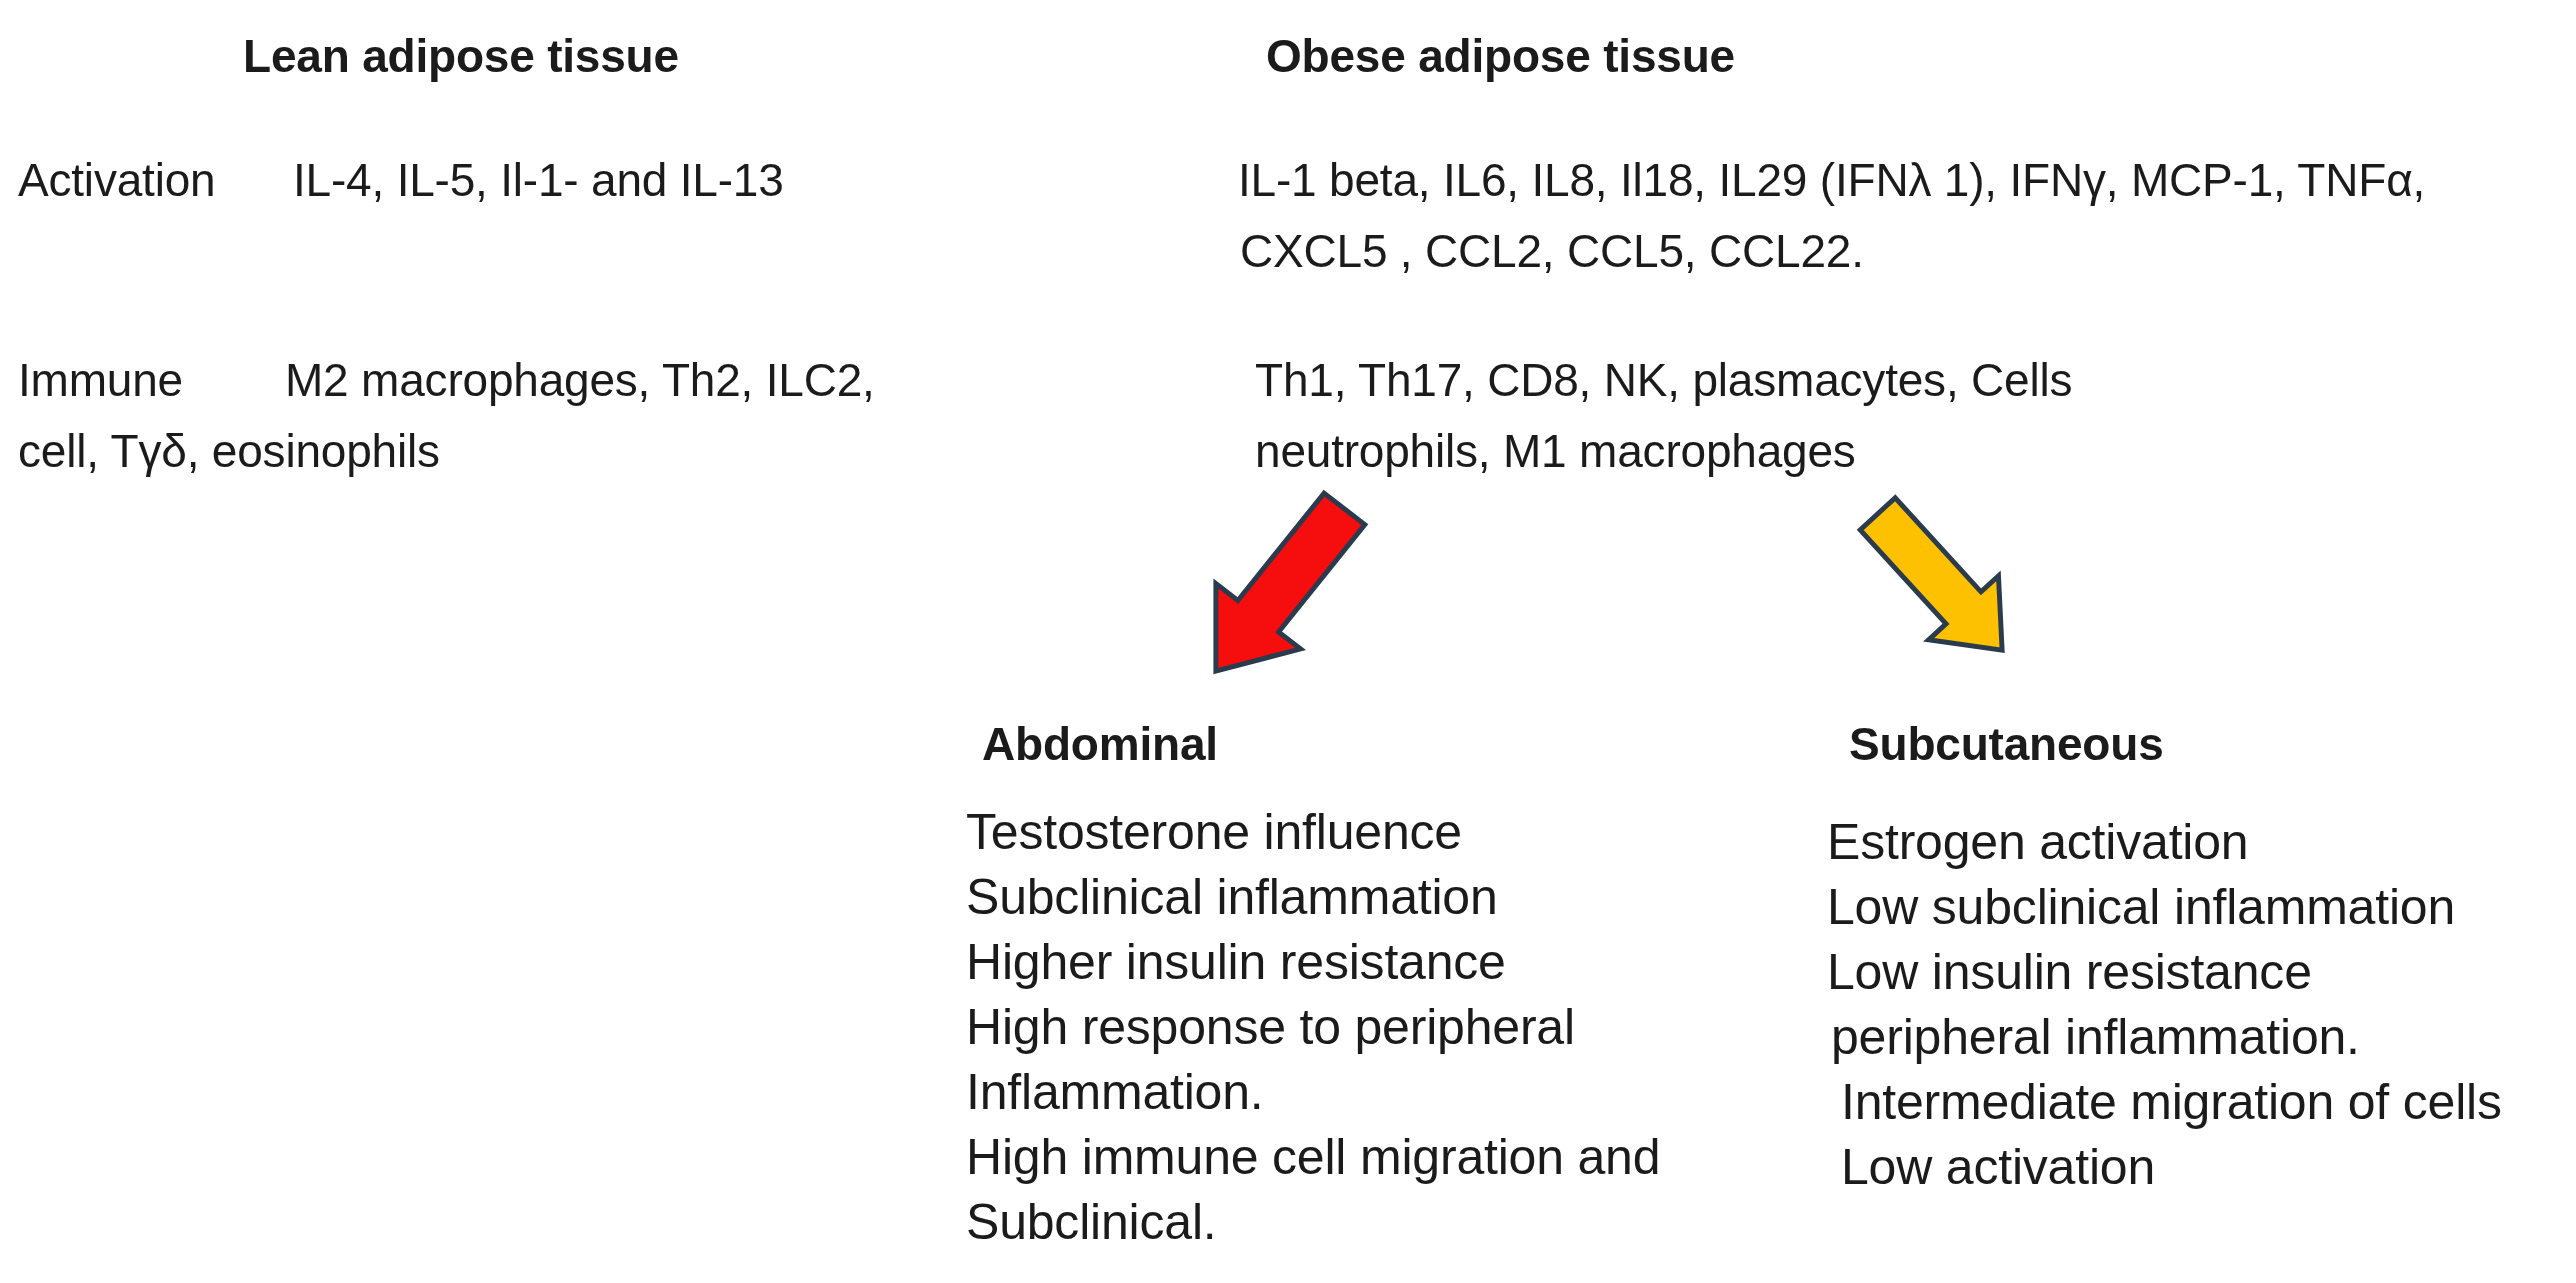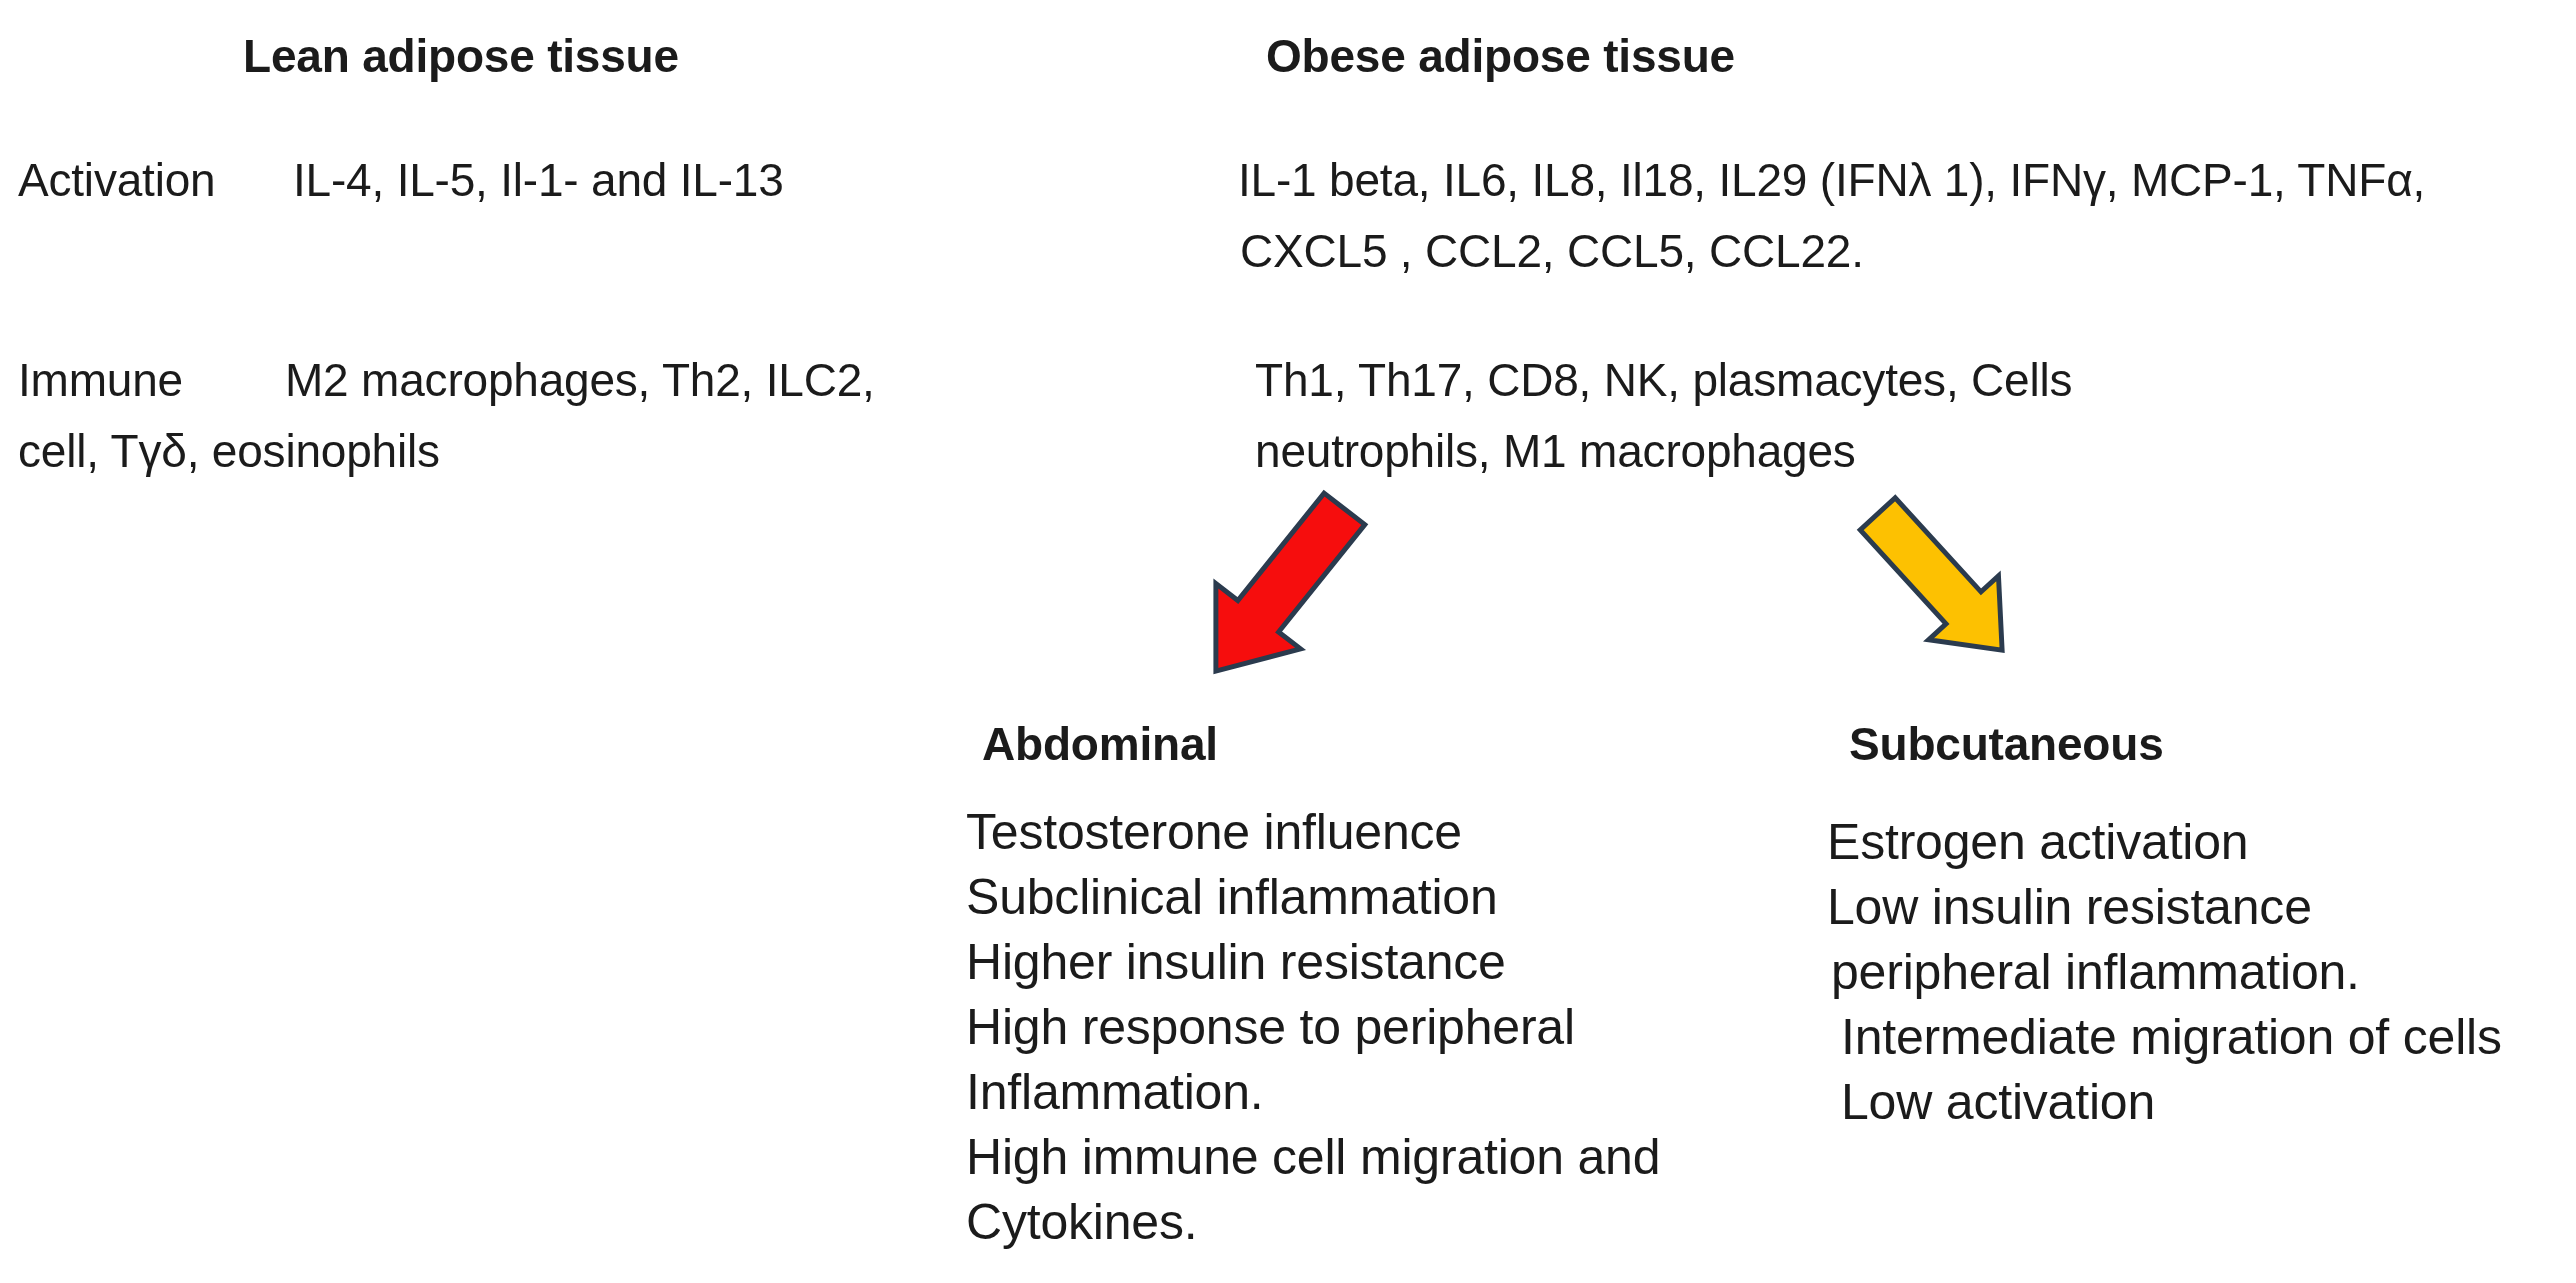"Low subclinical inflammation" div { html: none -> <div>Low subclinical inflammation</div> }
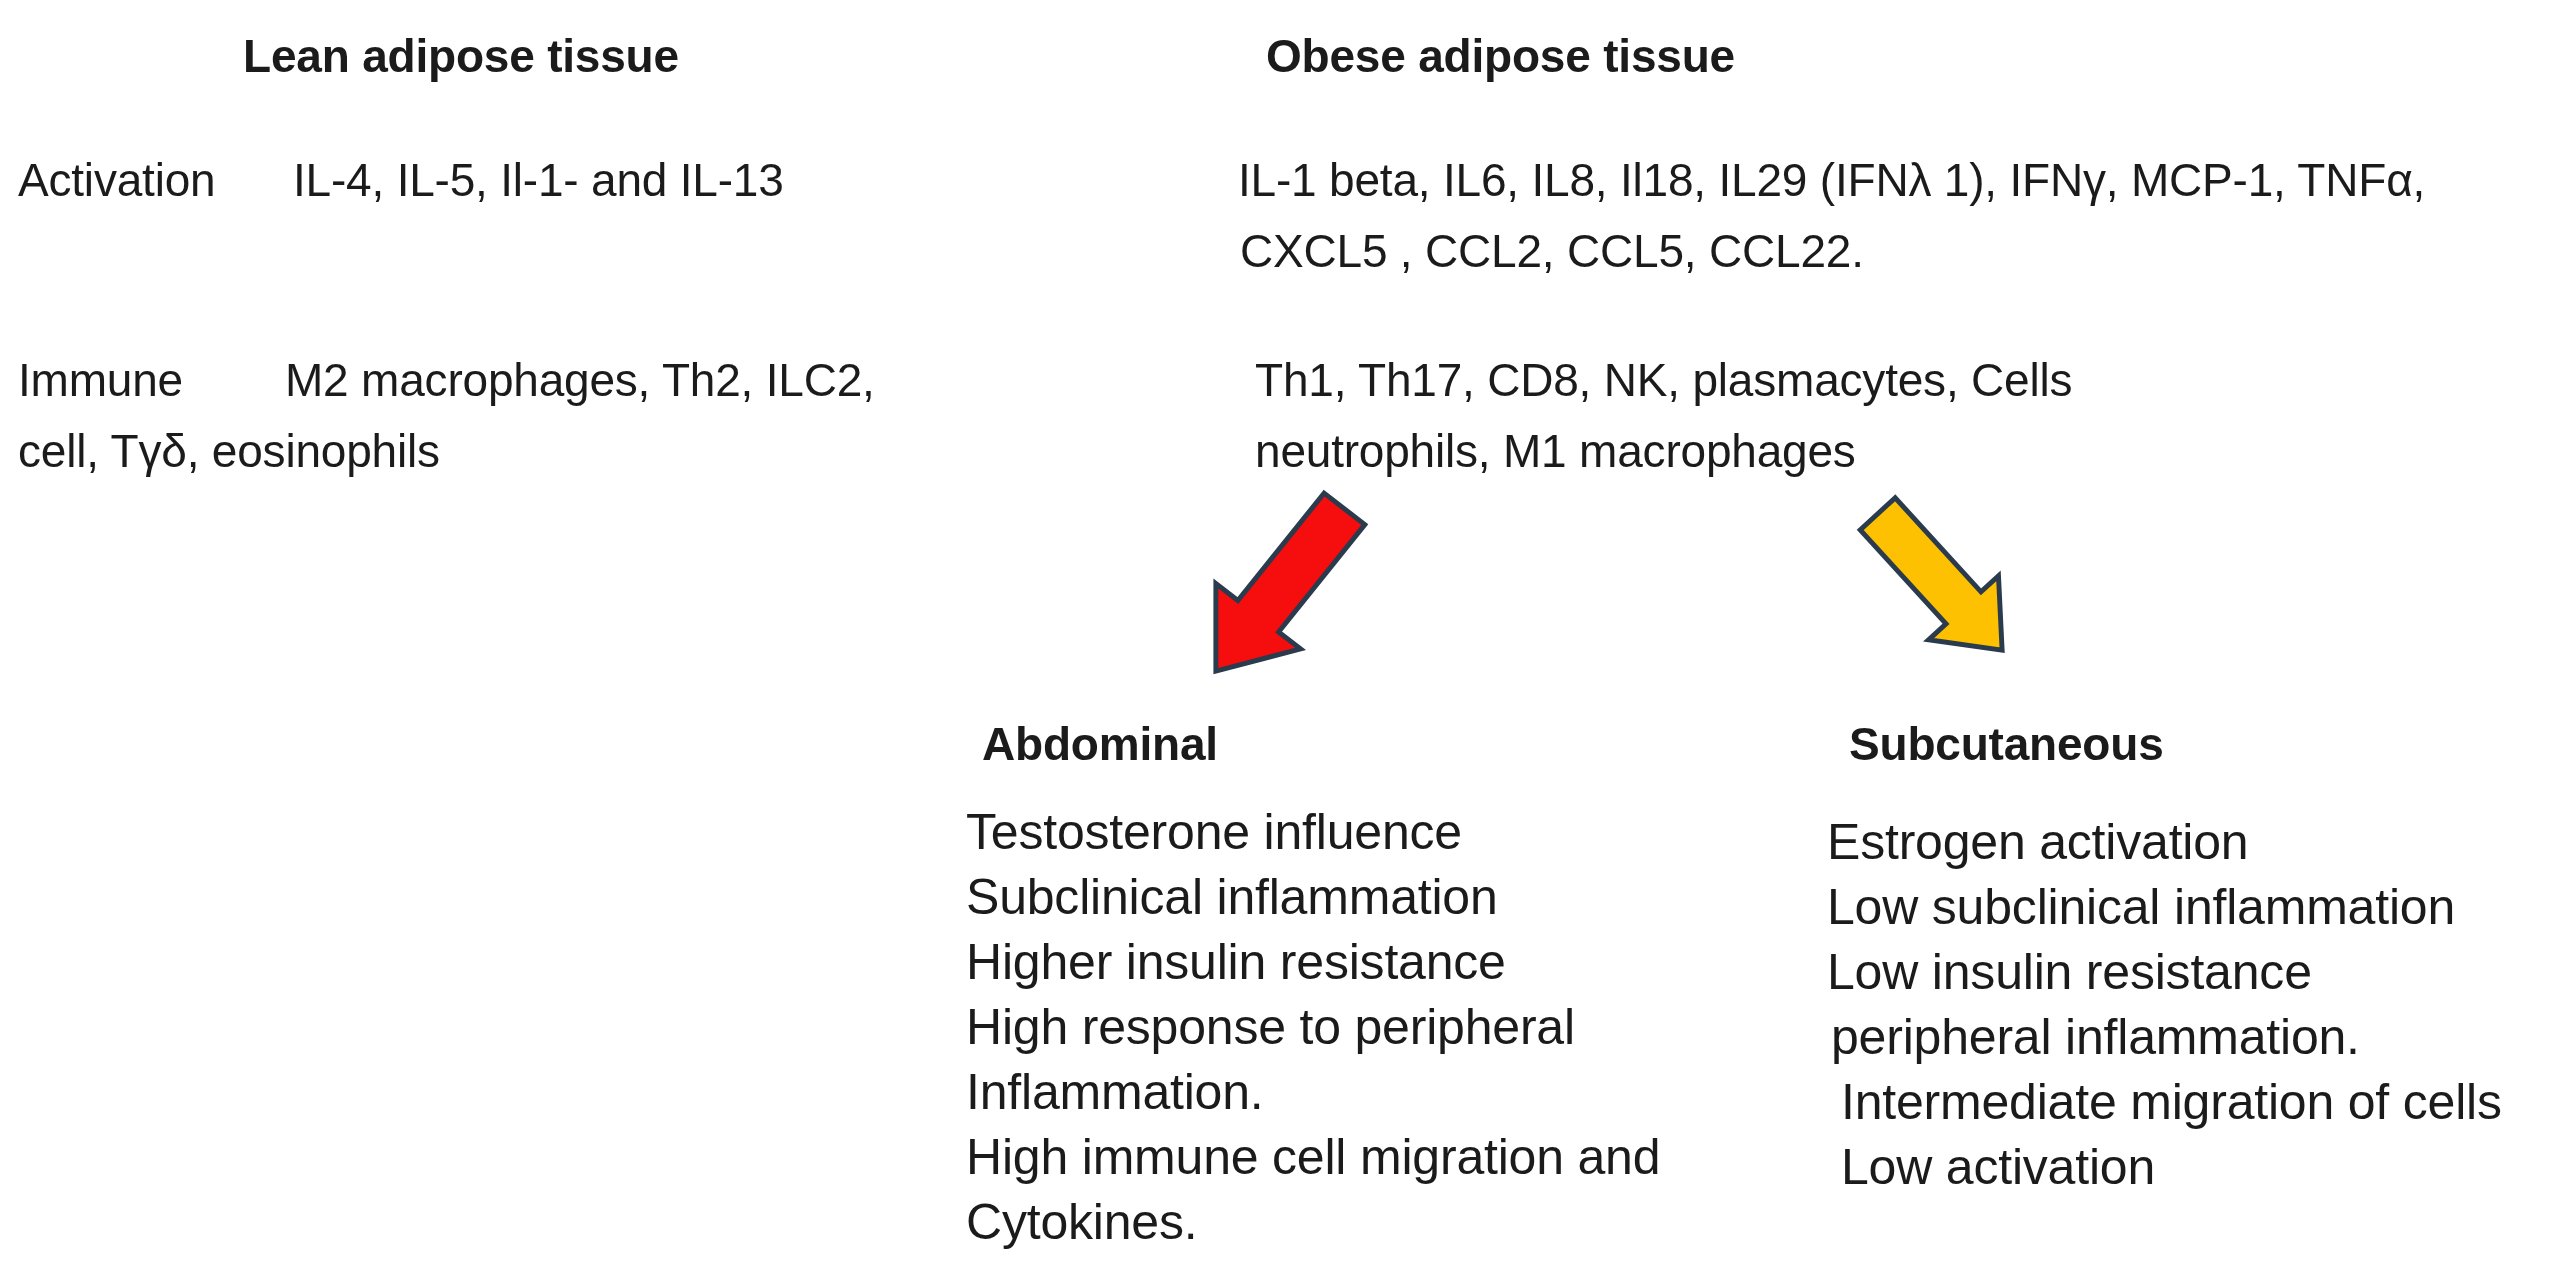"Cytokines." div { text: Cytokines -> Subclinical }
